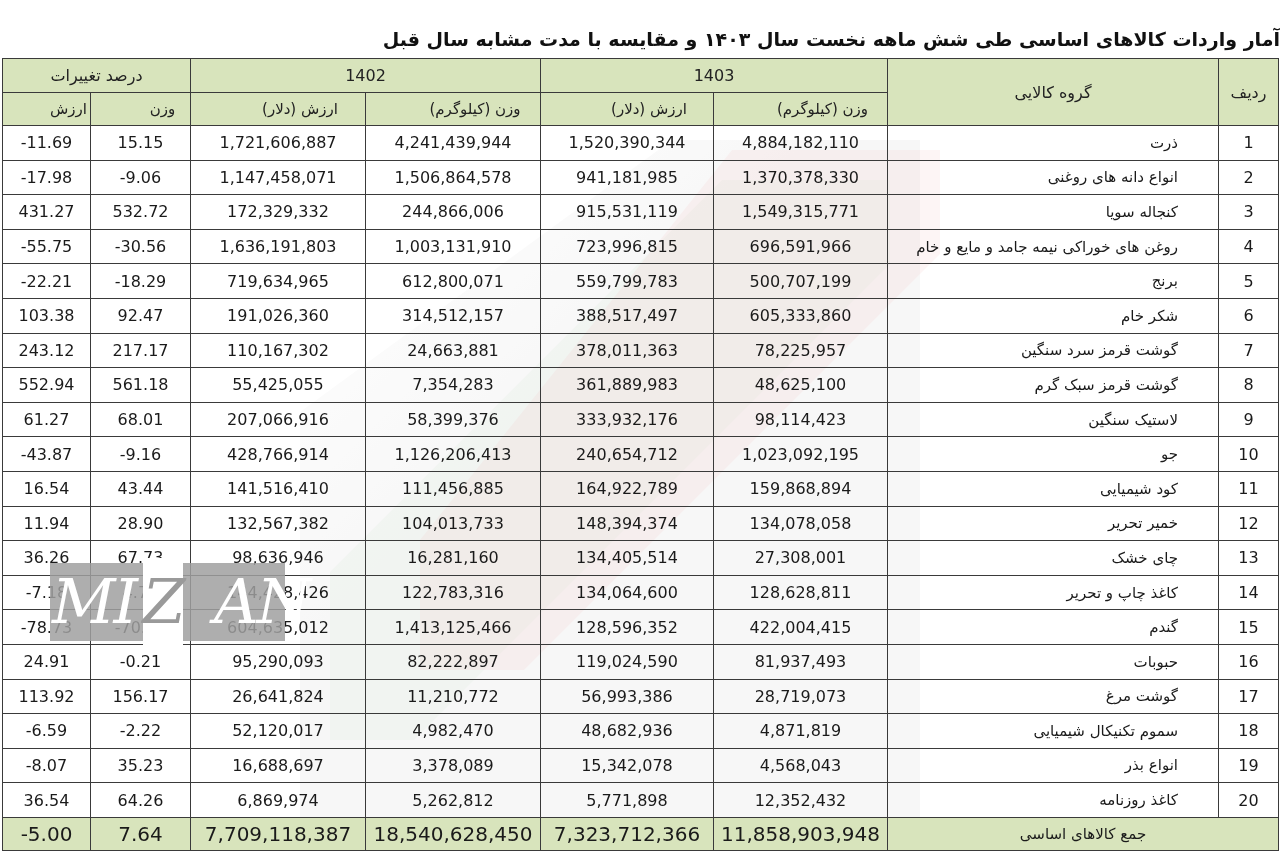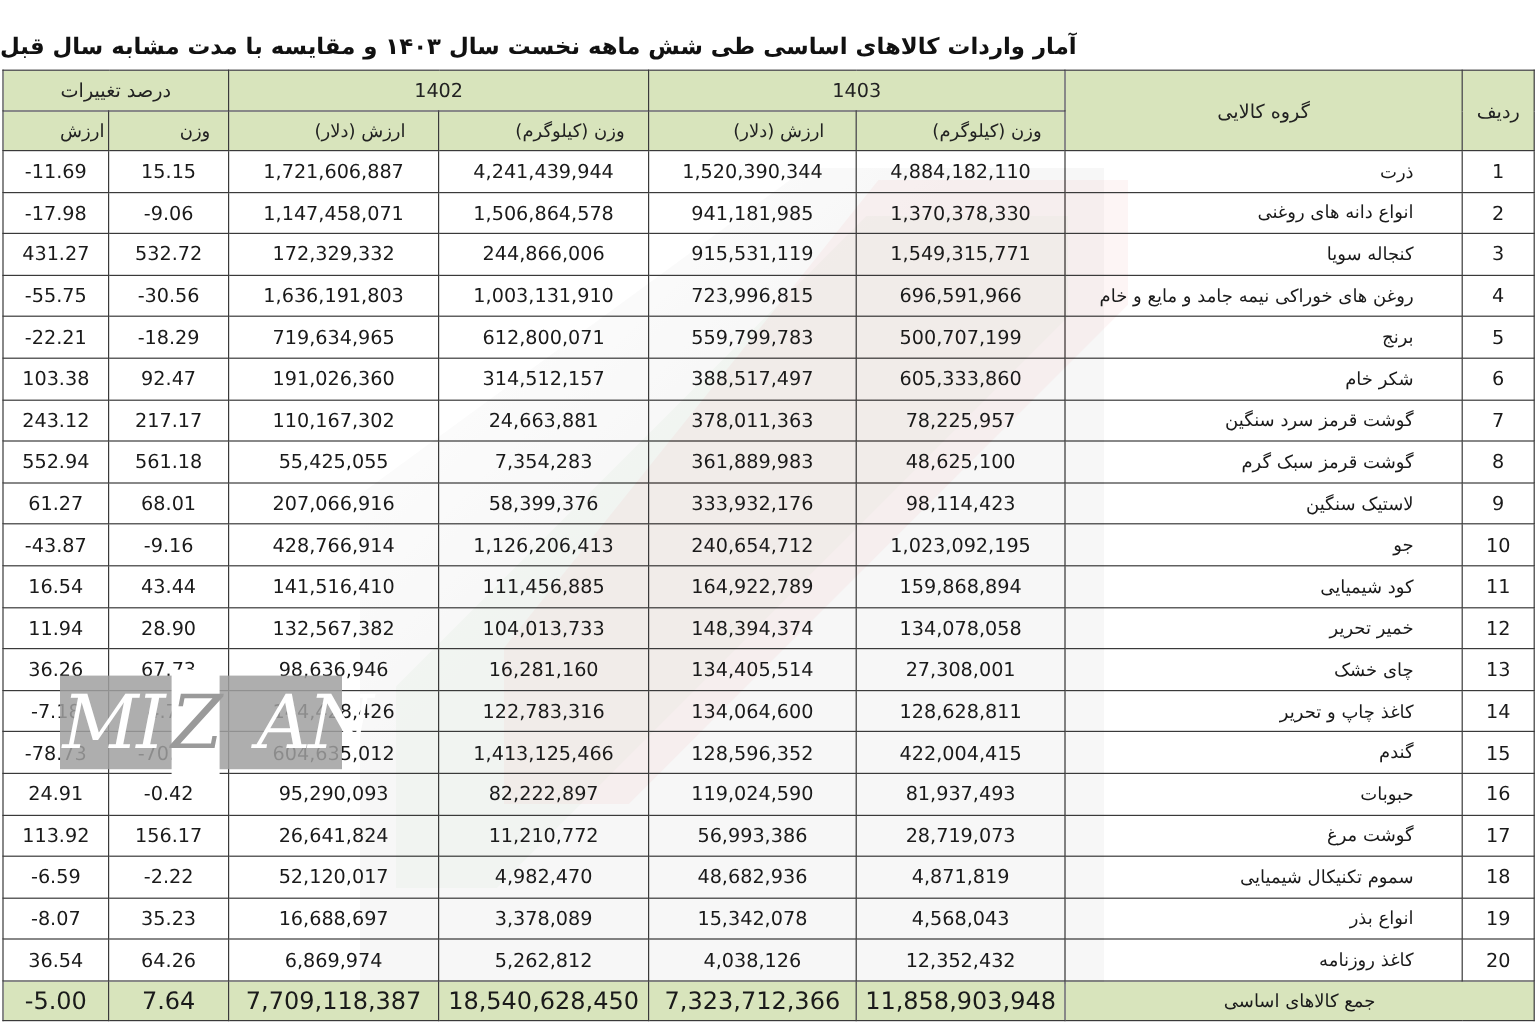"آمار واردات کالاهای اساسی طی" .title { text-align: left -> right }
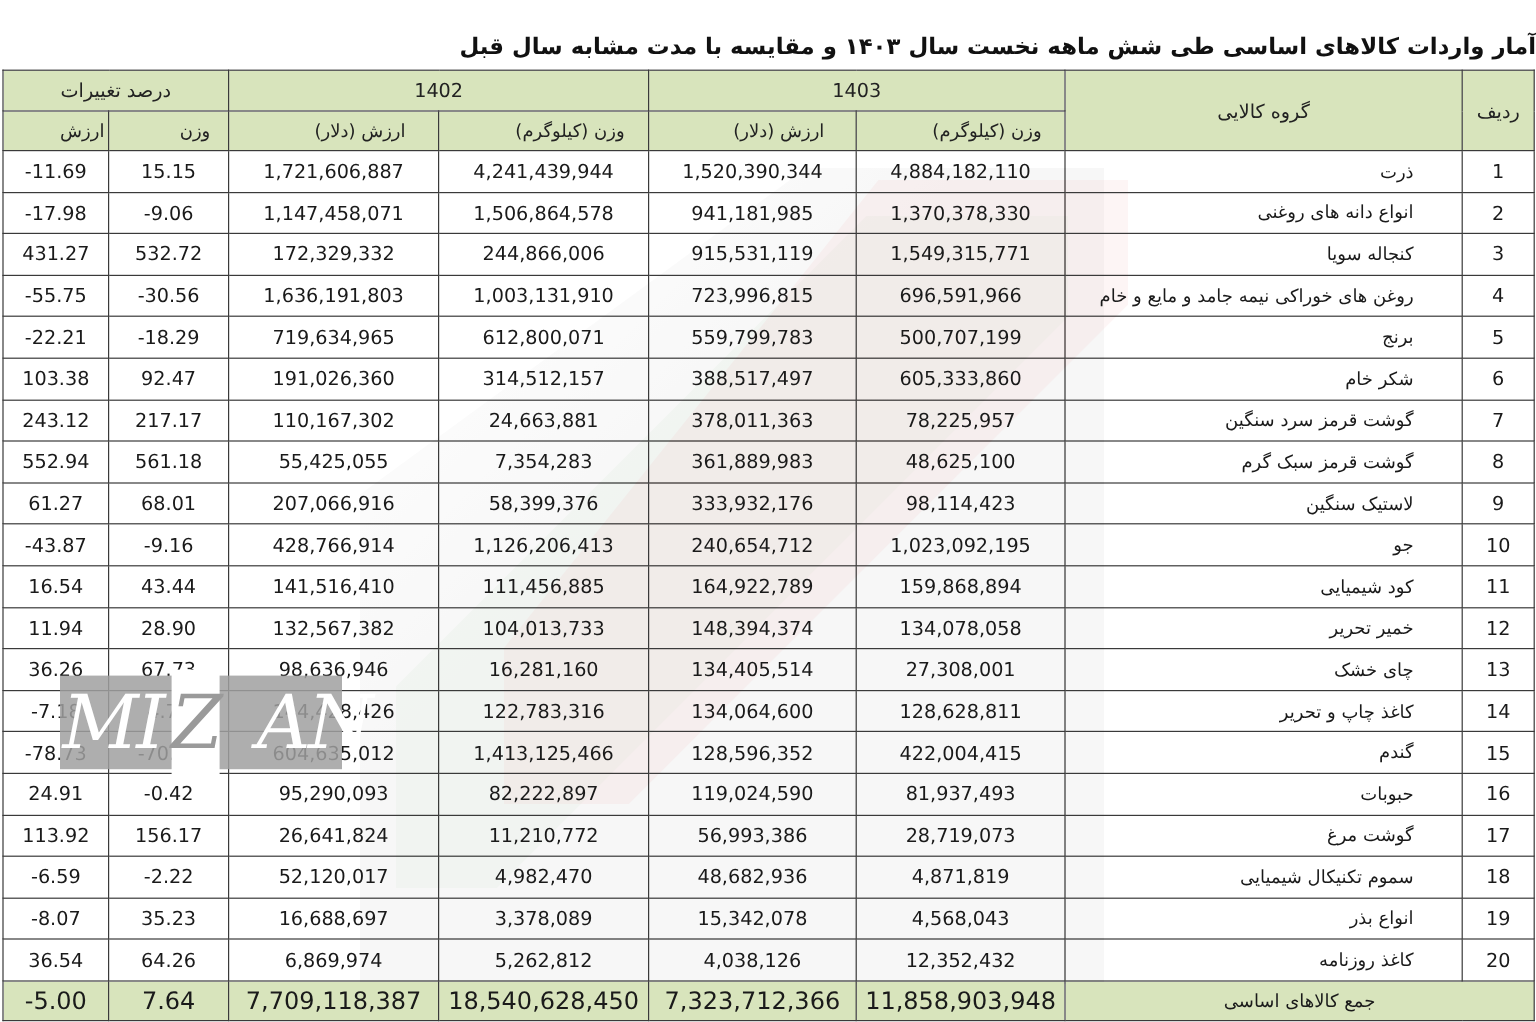"-0.42" td { text: -0.42 -> -0.21 }
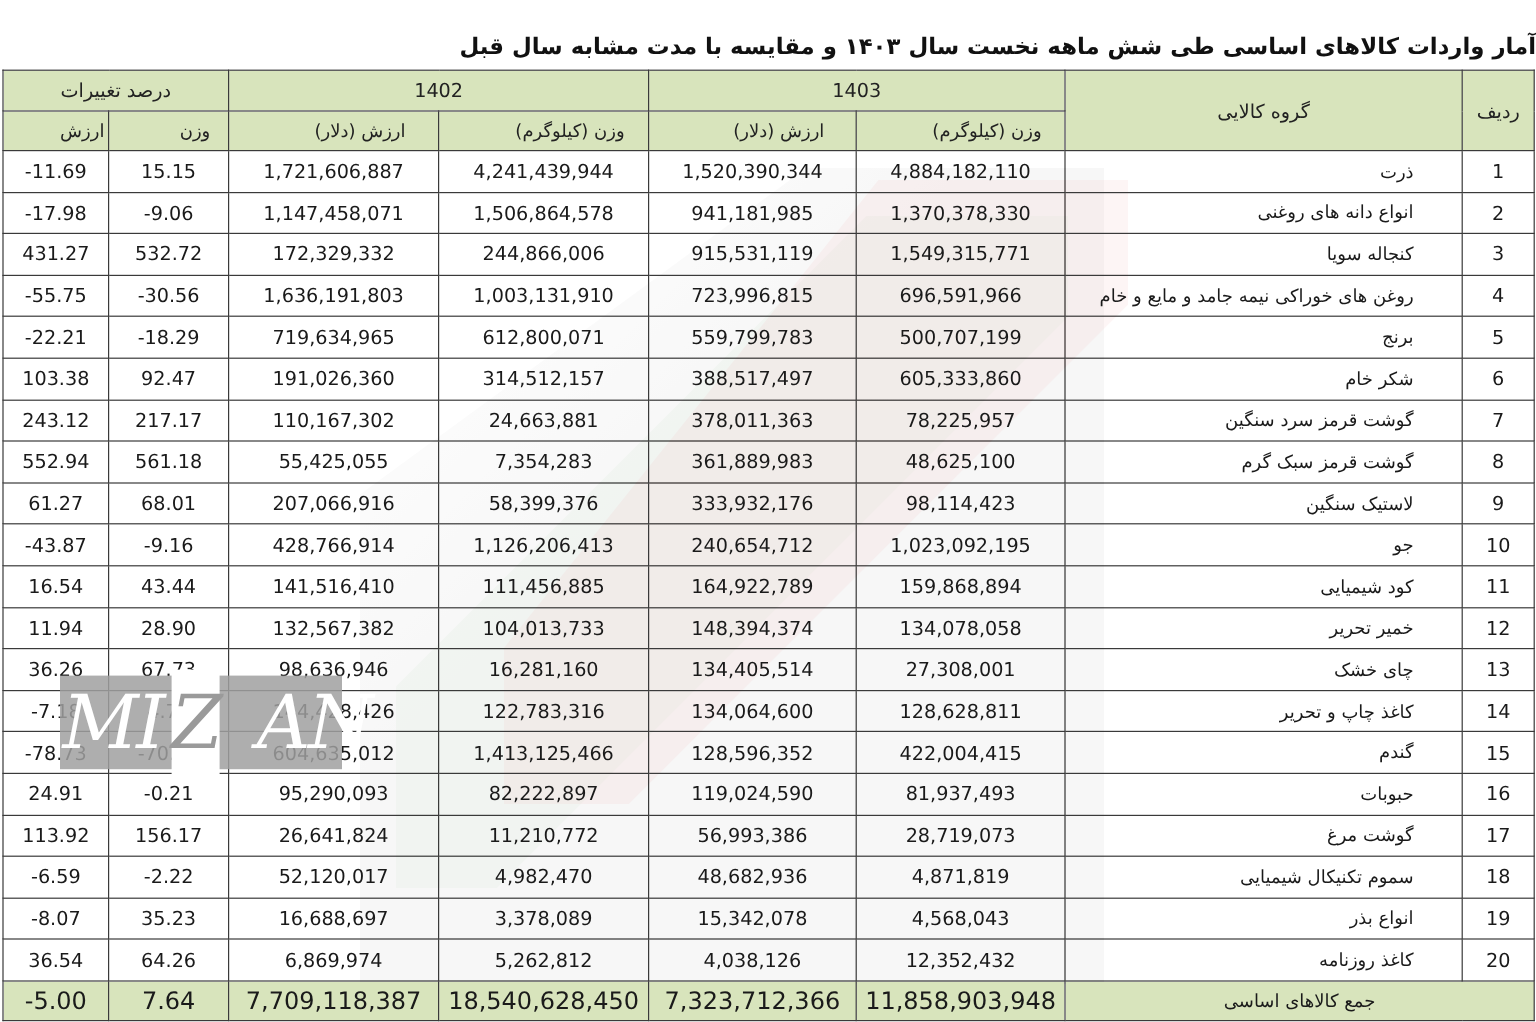"4,038,126" td { text: 4,038,126 -> 5,771,898 }
